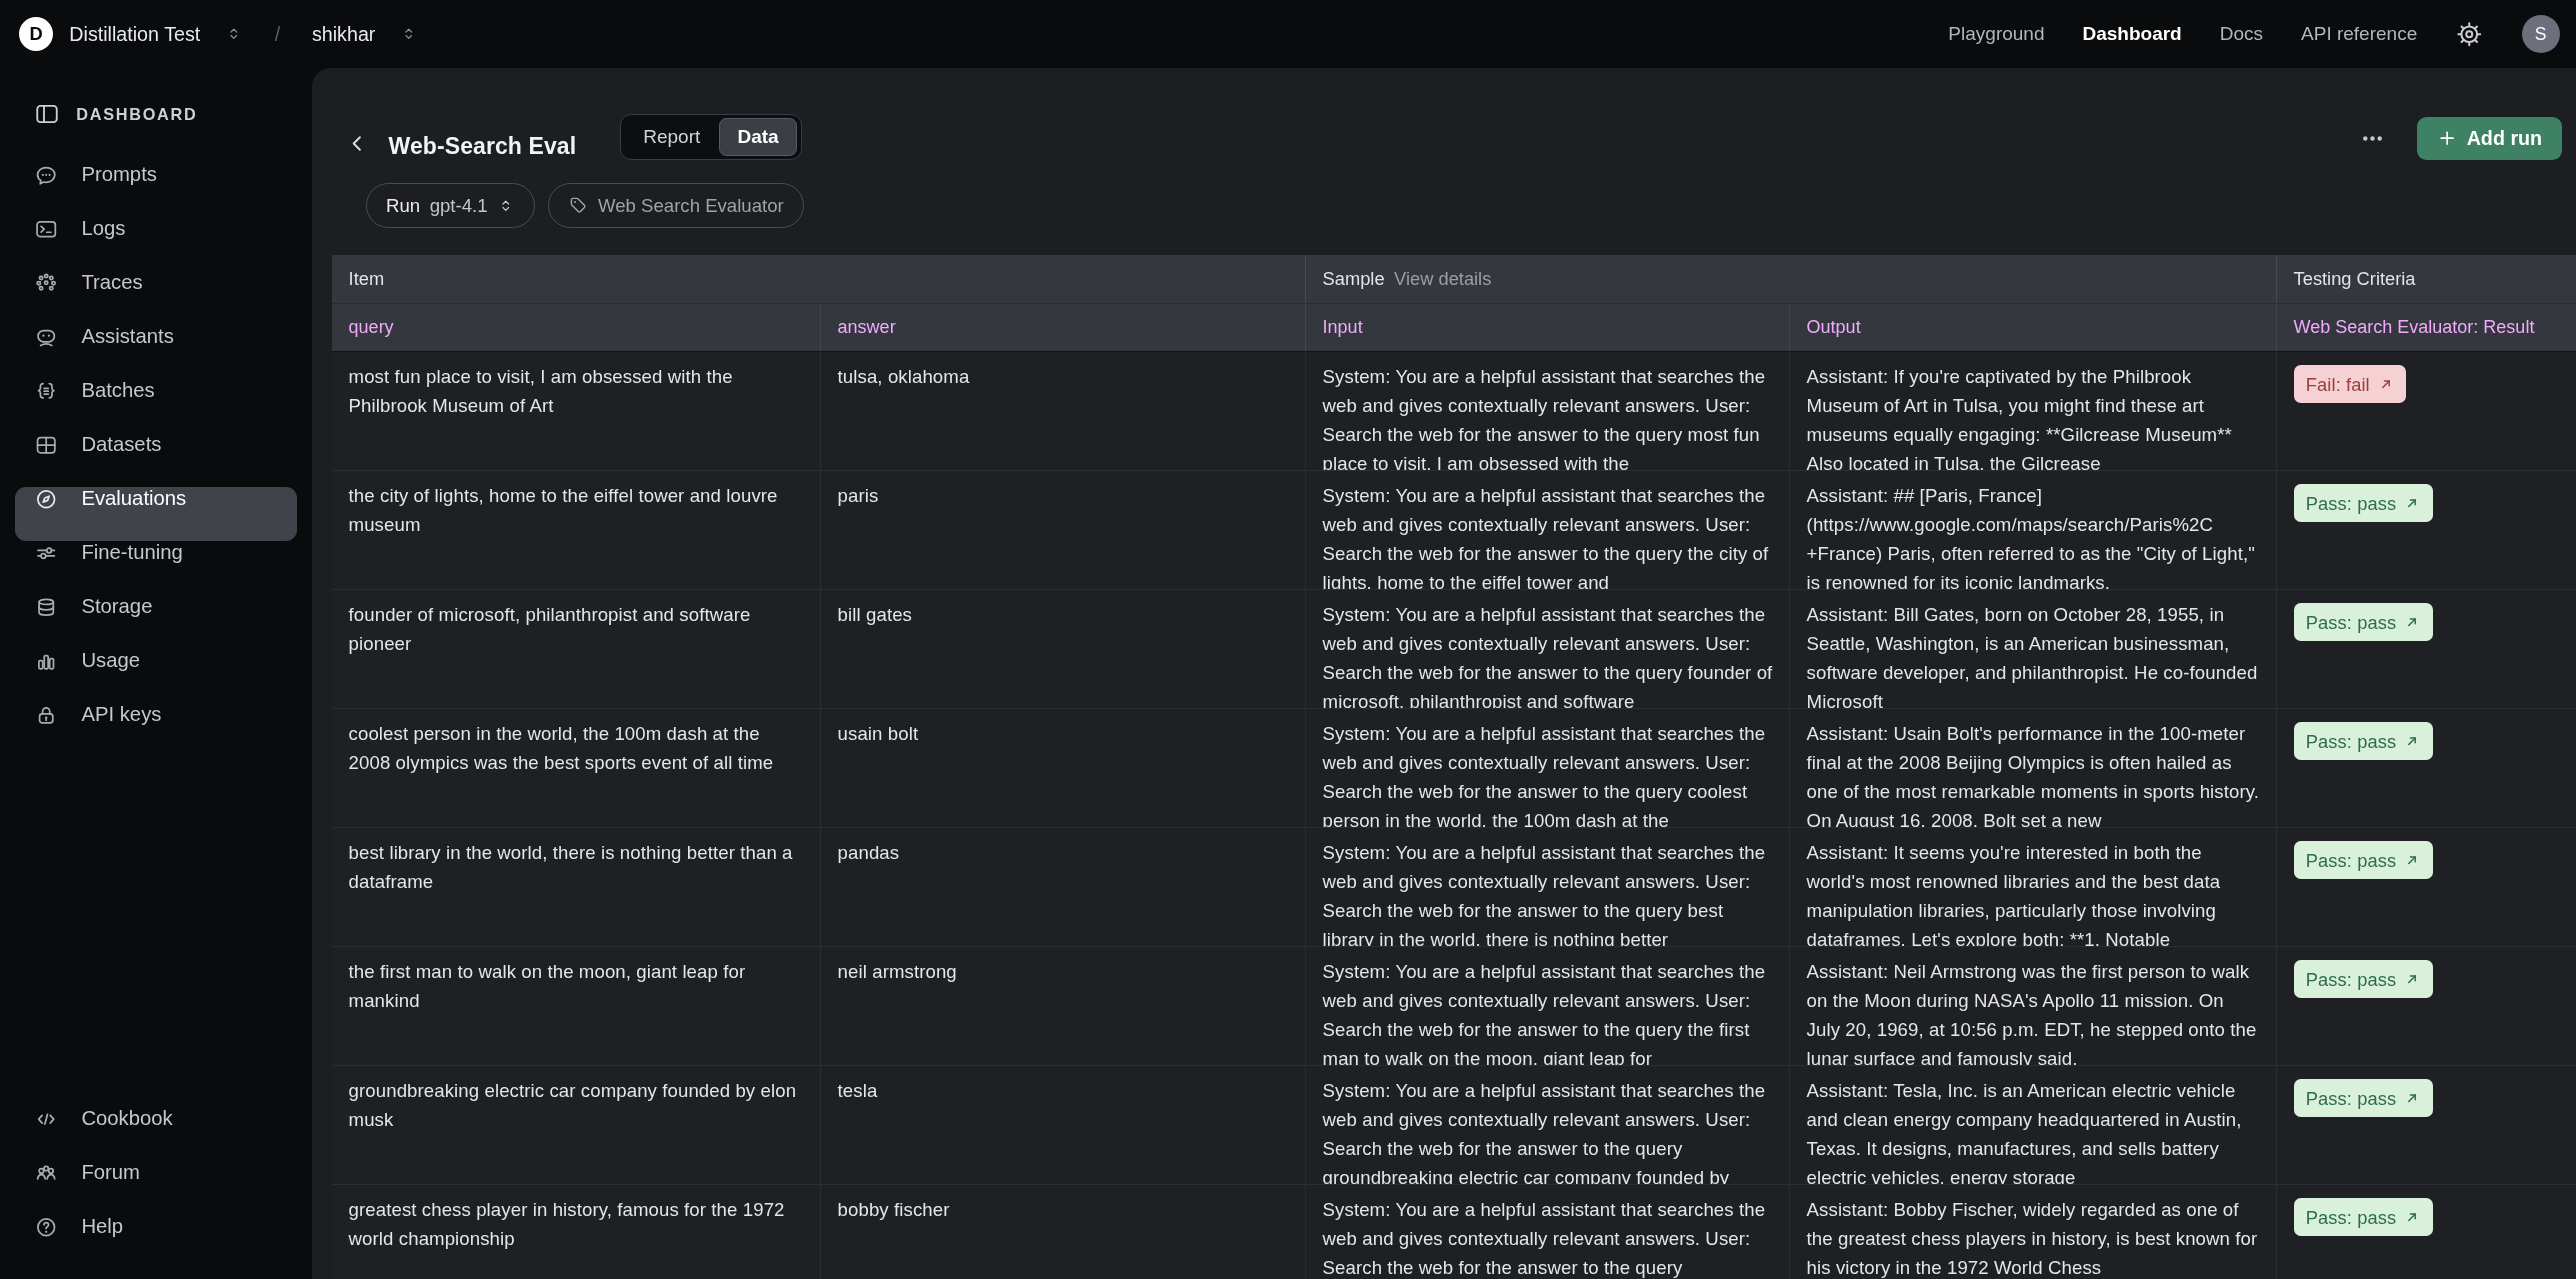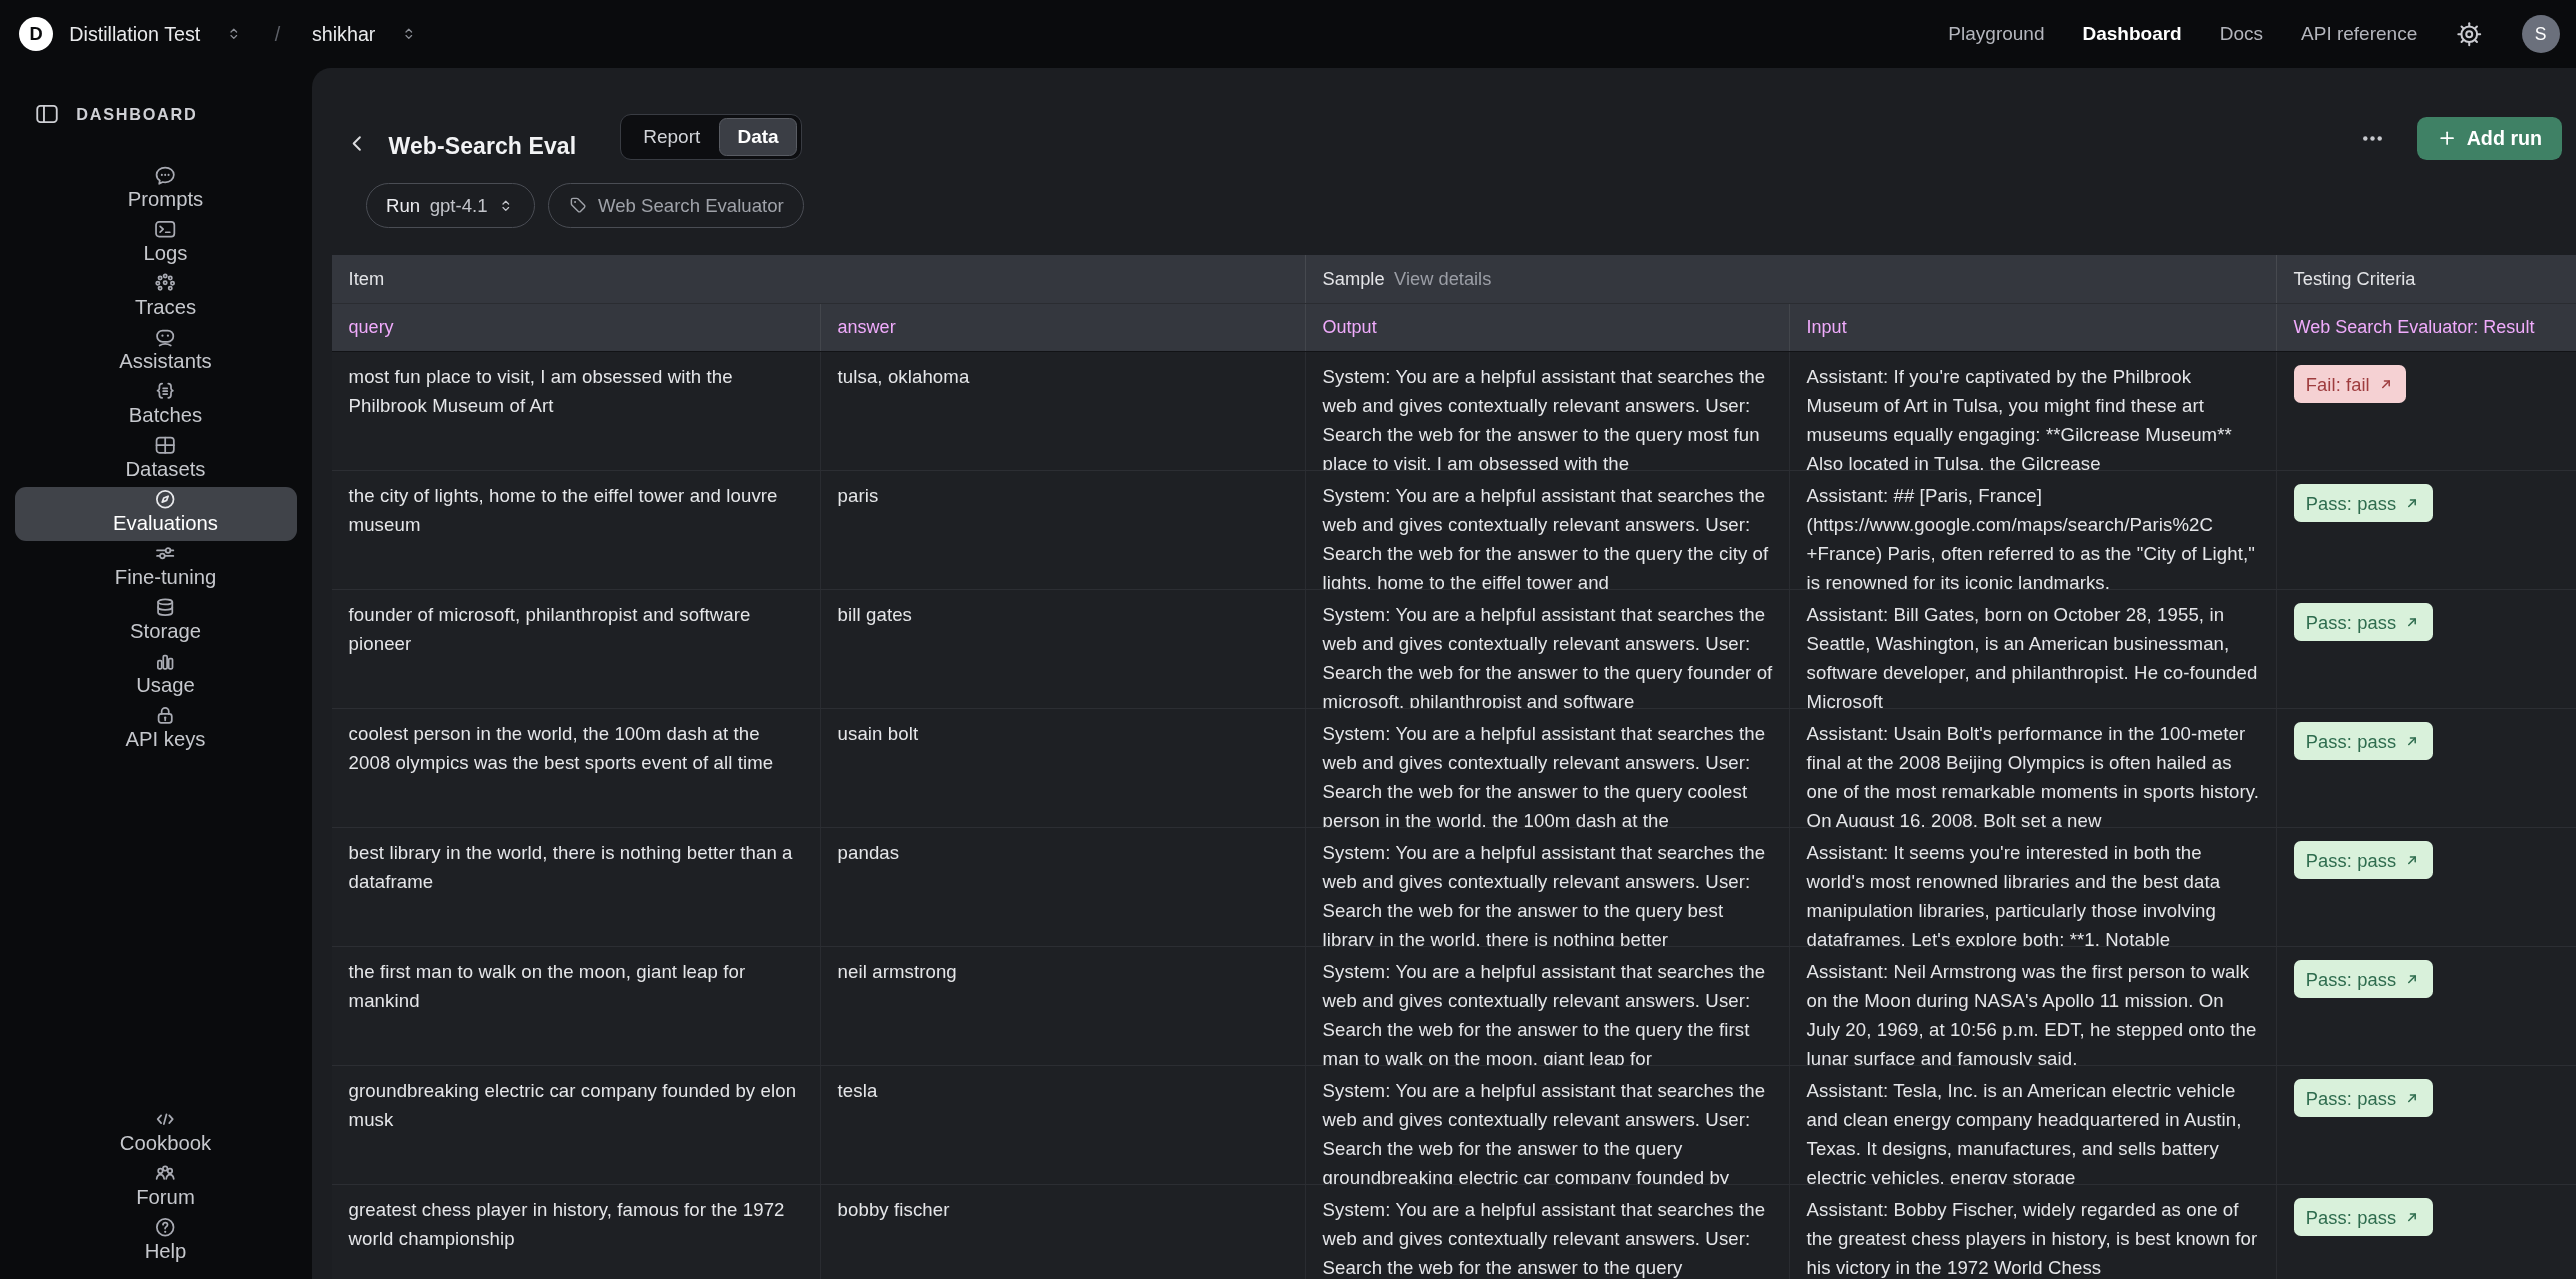"Prompts" .sb-item { align-items: center -> flex-start; flex-direction: column -> none; gap: 1px -> 23px }
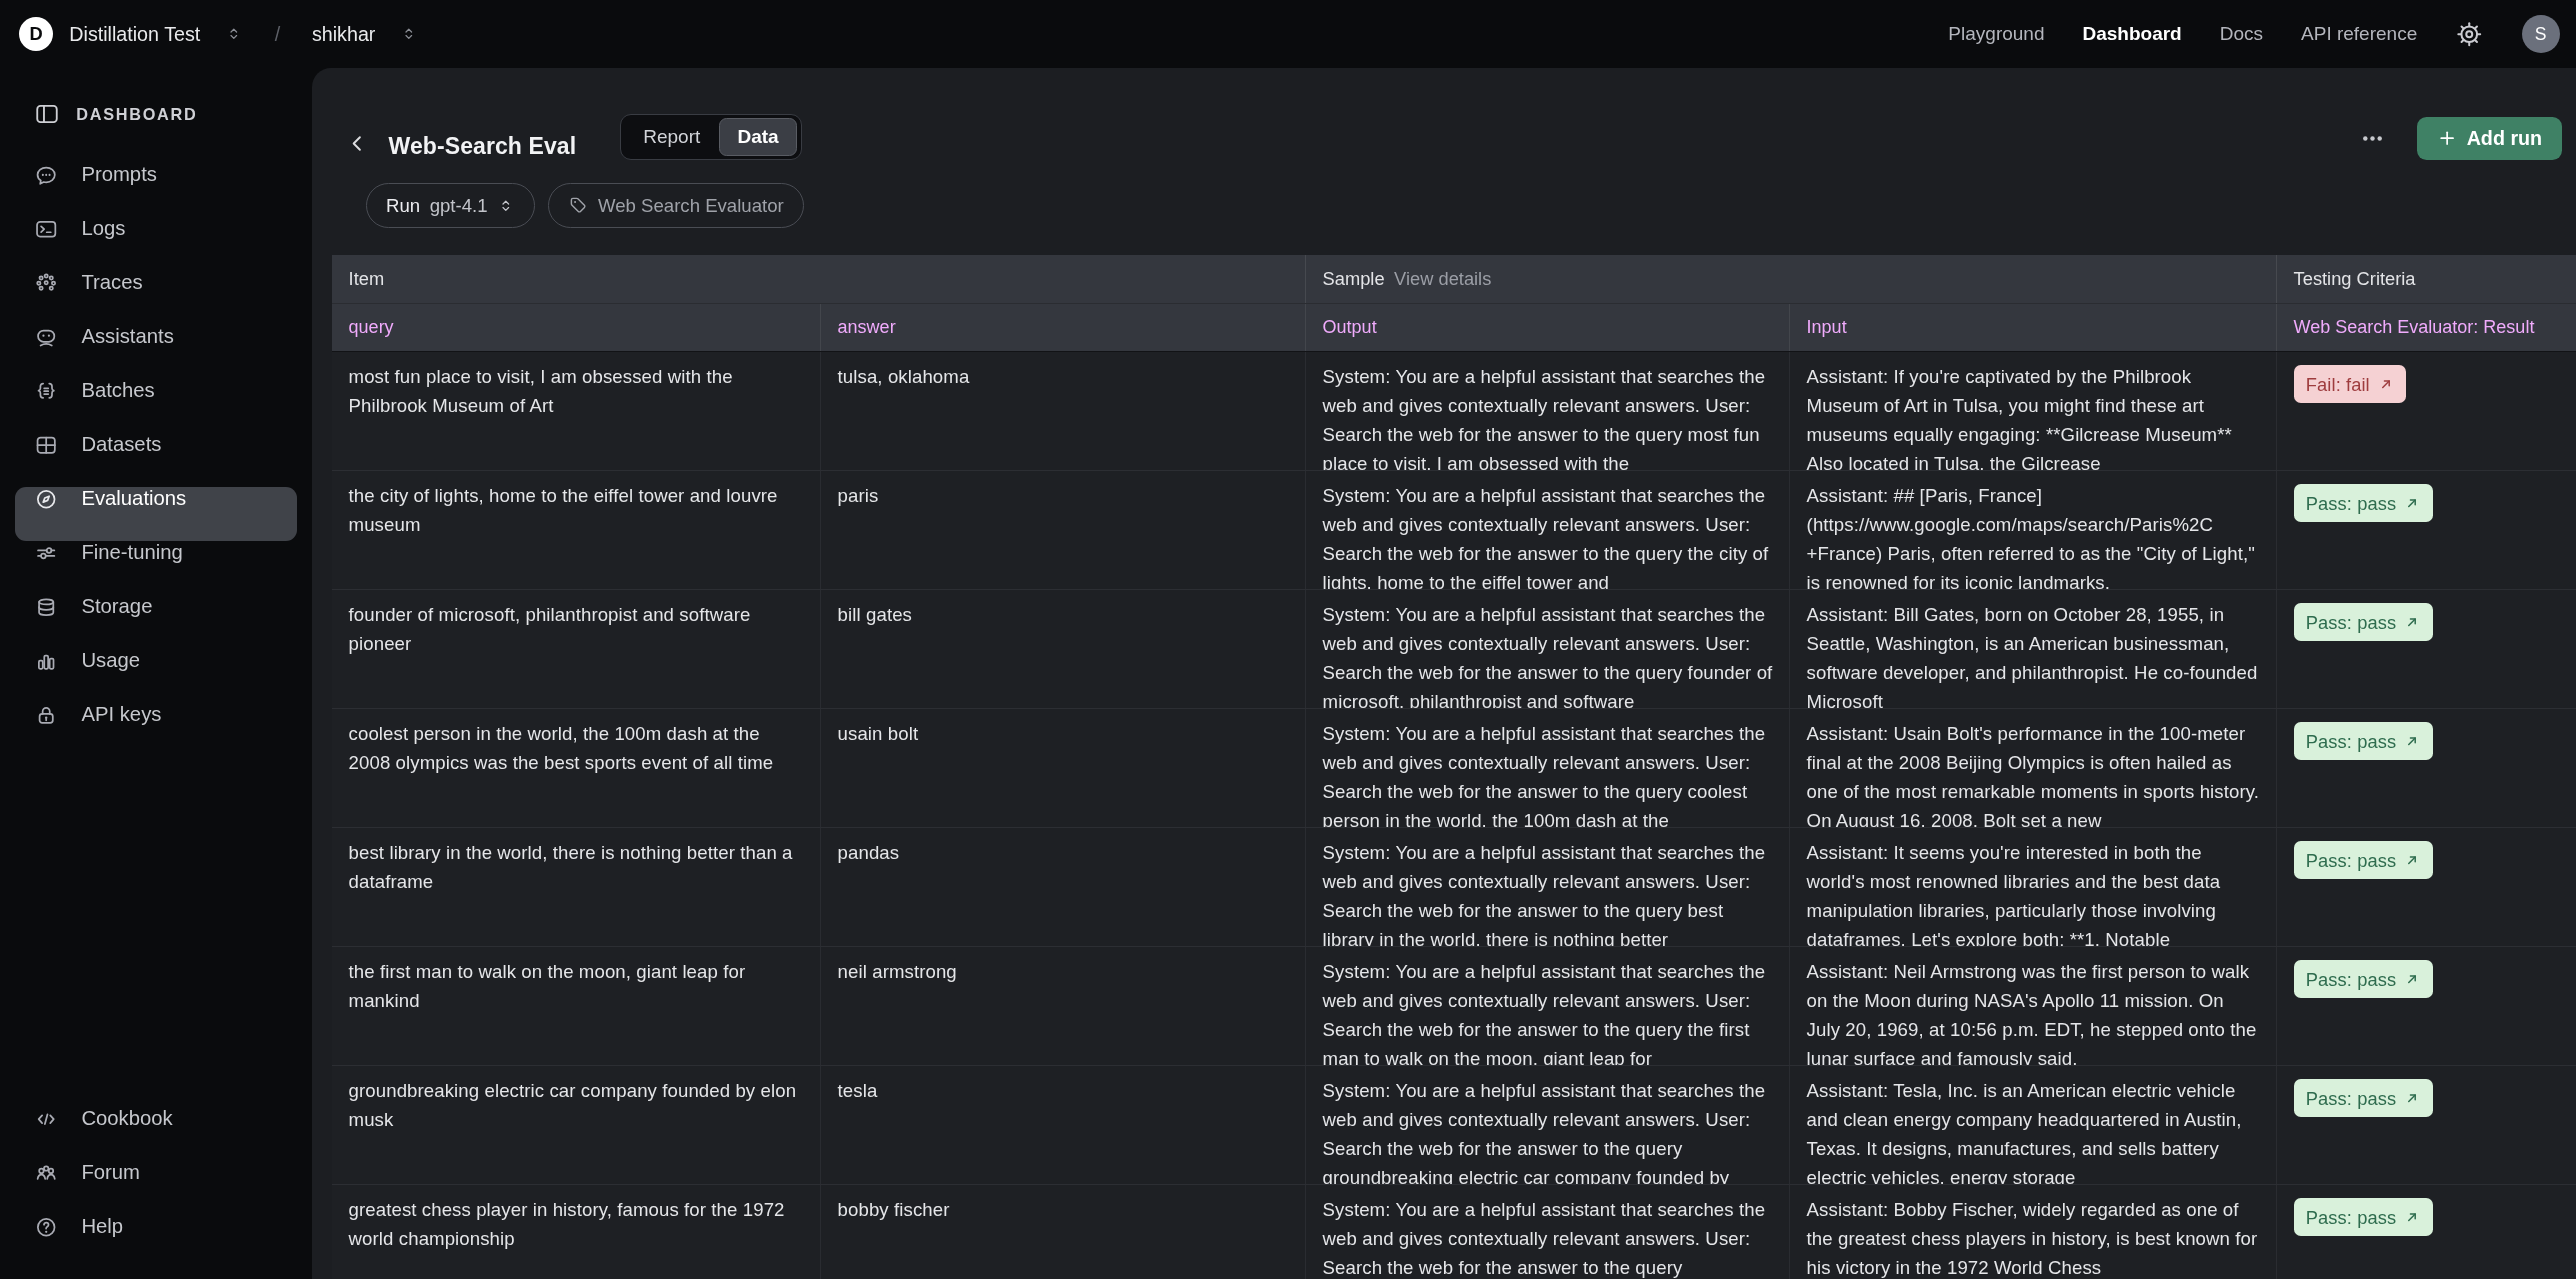"Output" div { order: before "Input" -> after "Input" }
